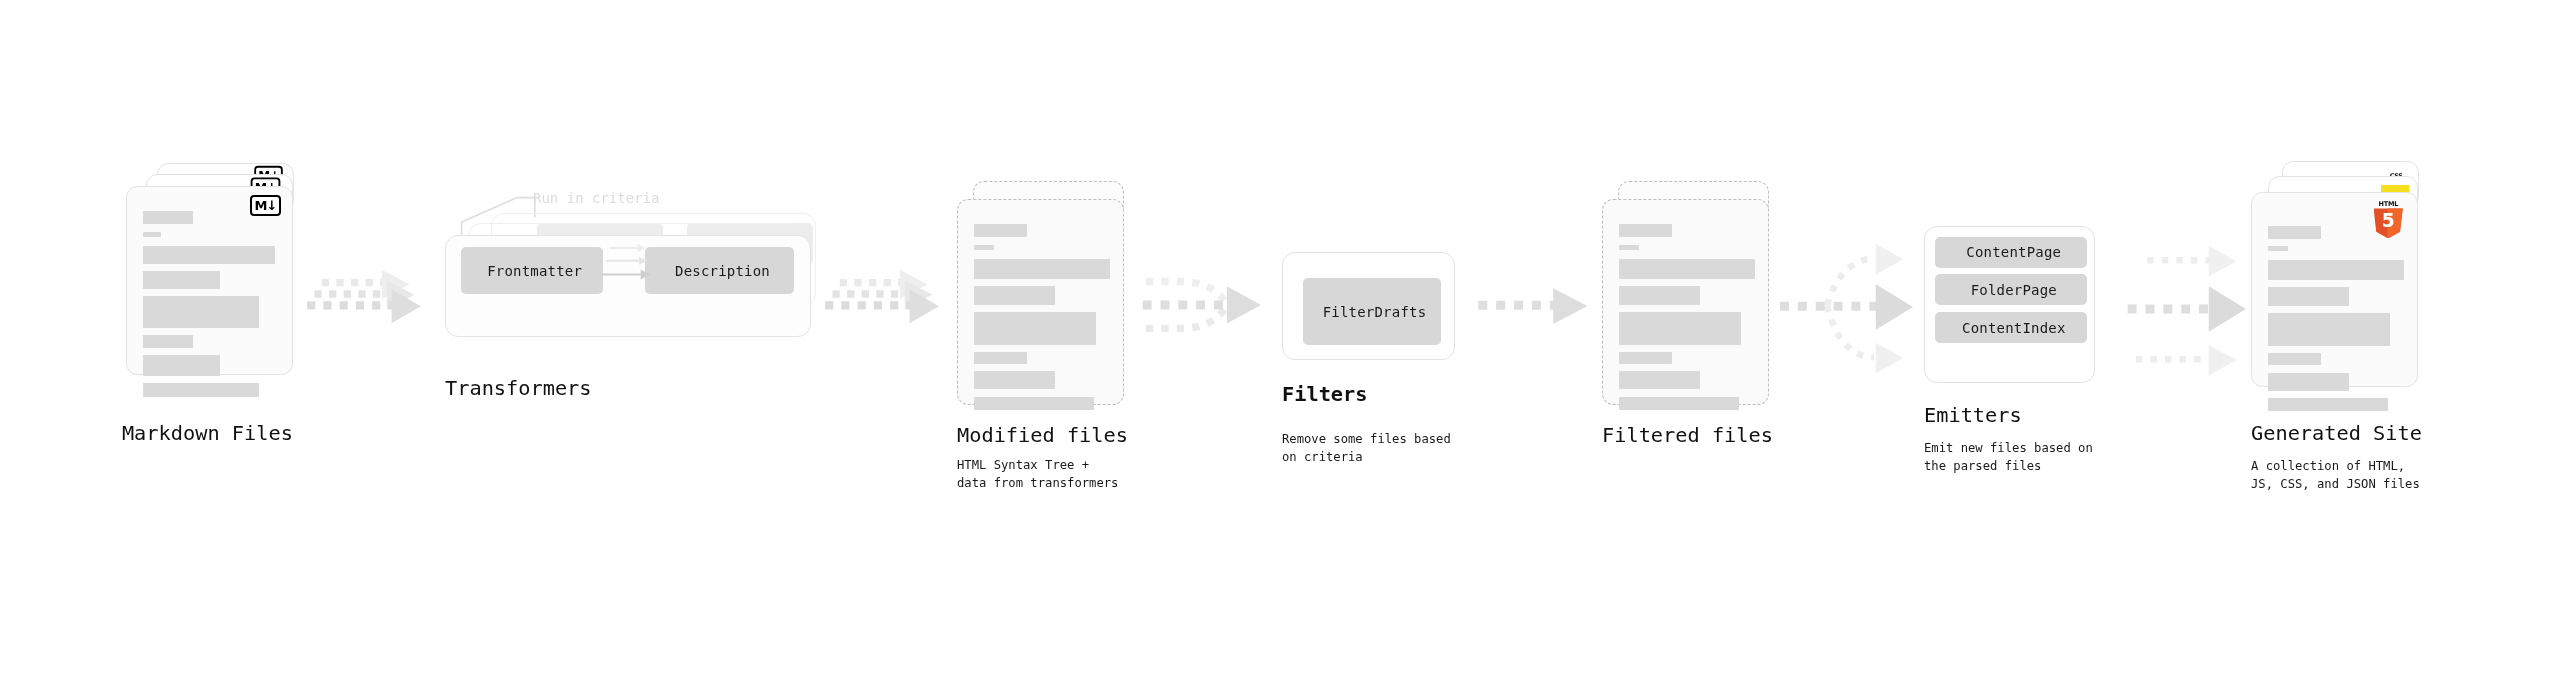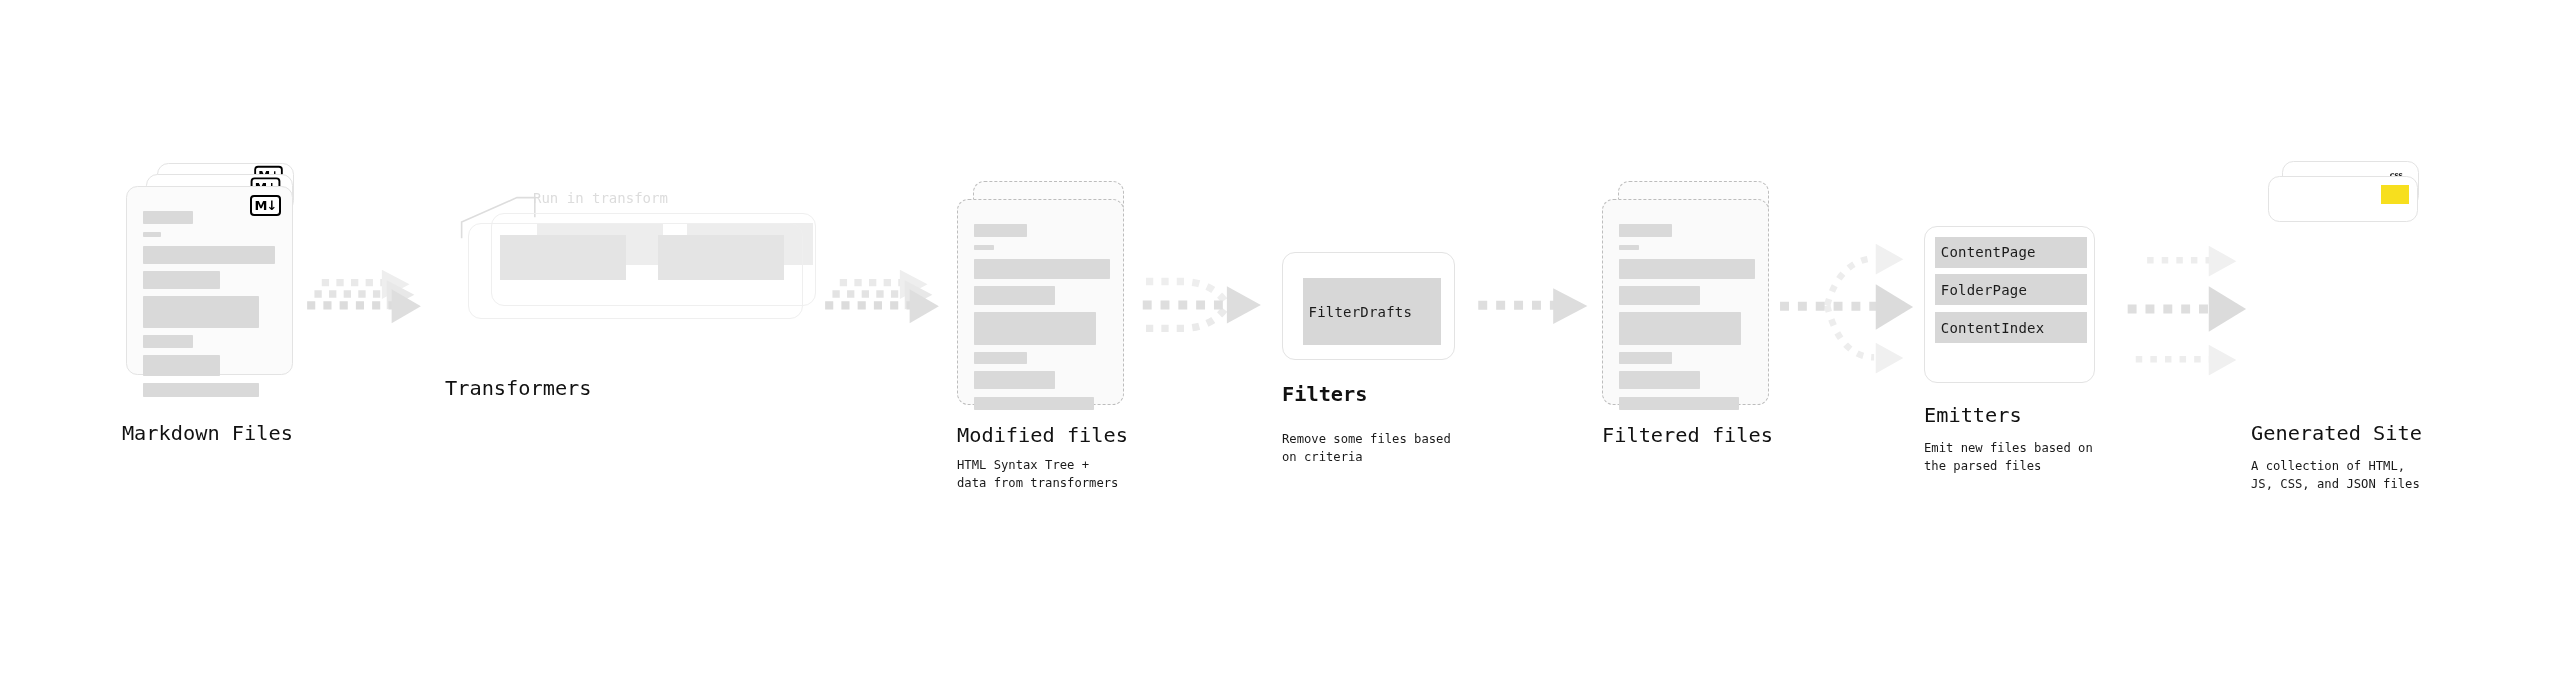"Run in transform" div.hint { text: transform -> criteria }
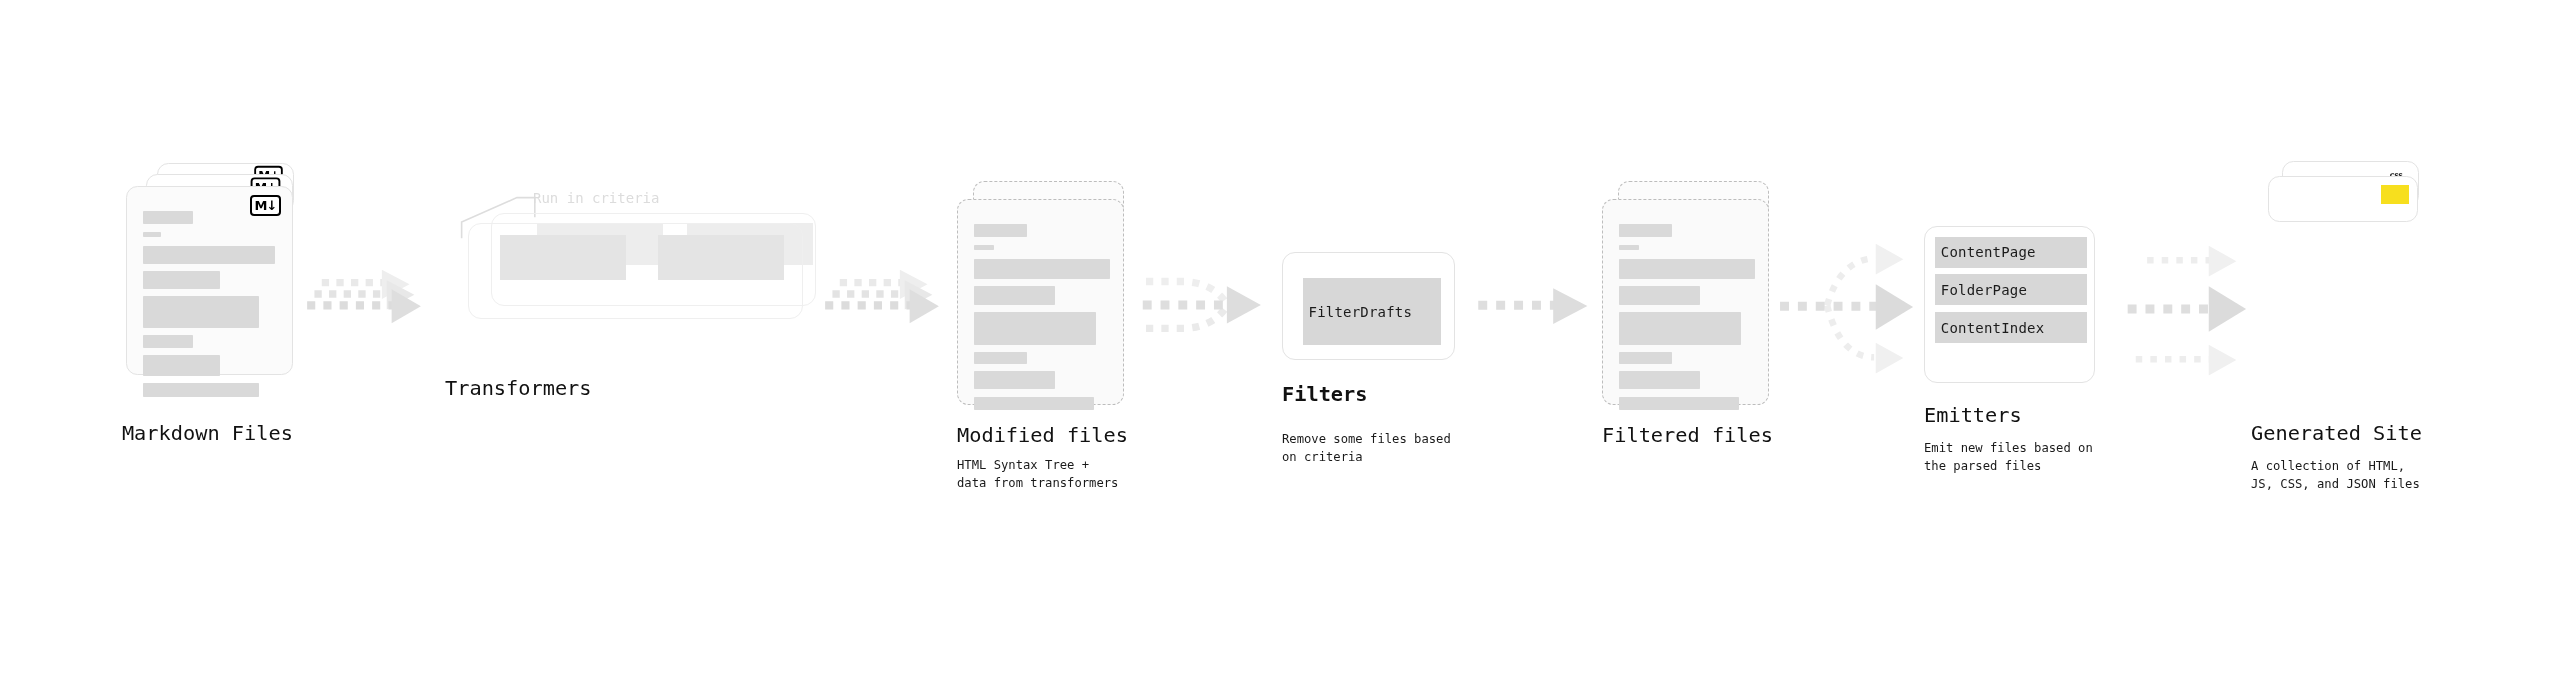"HTML" div.doc { html: none -> <div> <div> <div>HTML</div> <div></div> <div></div> <div>5</div> </div> <div> <div></div> <div></div> <div></div> <div></div> <div></div> <div></div> <div></div> <div></div> </div> </div> }
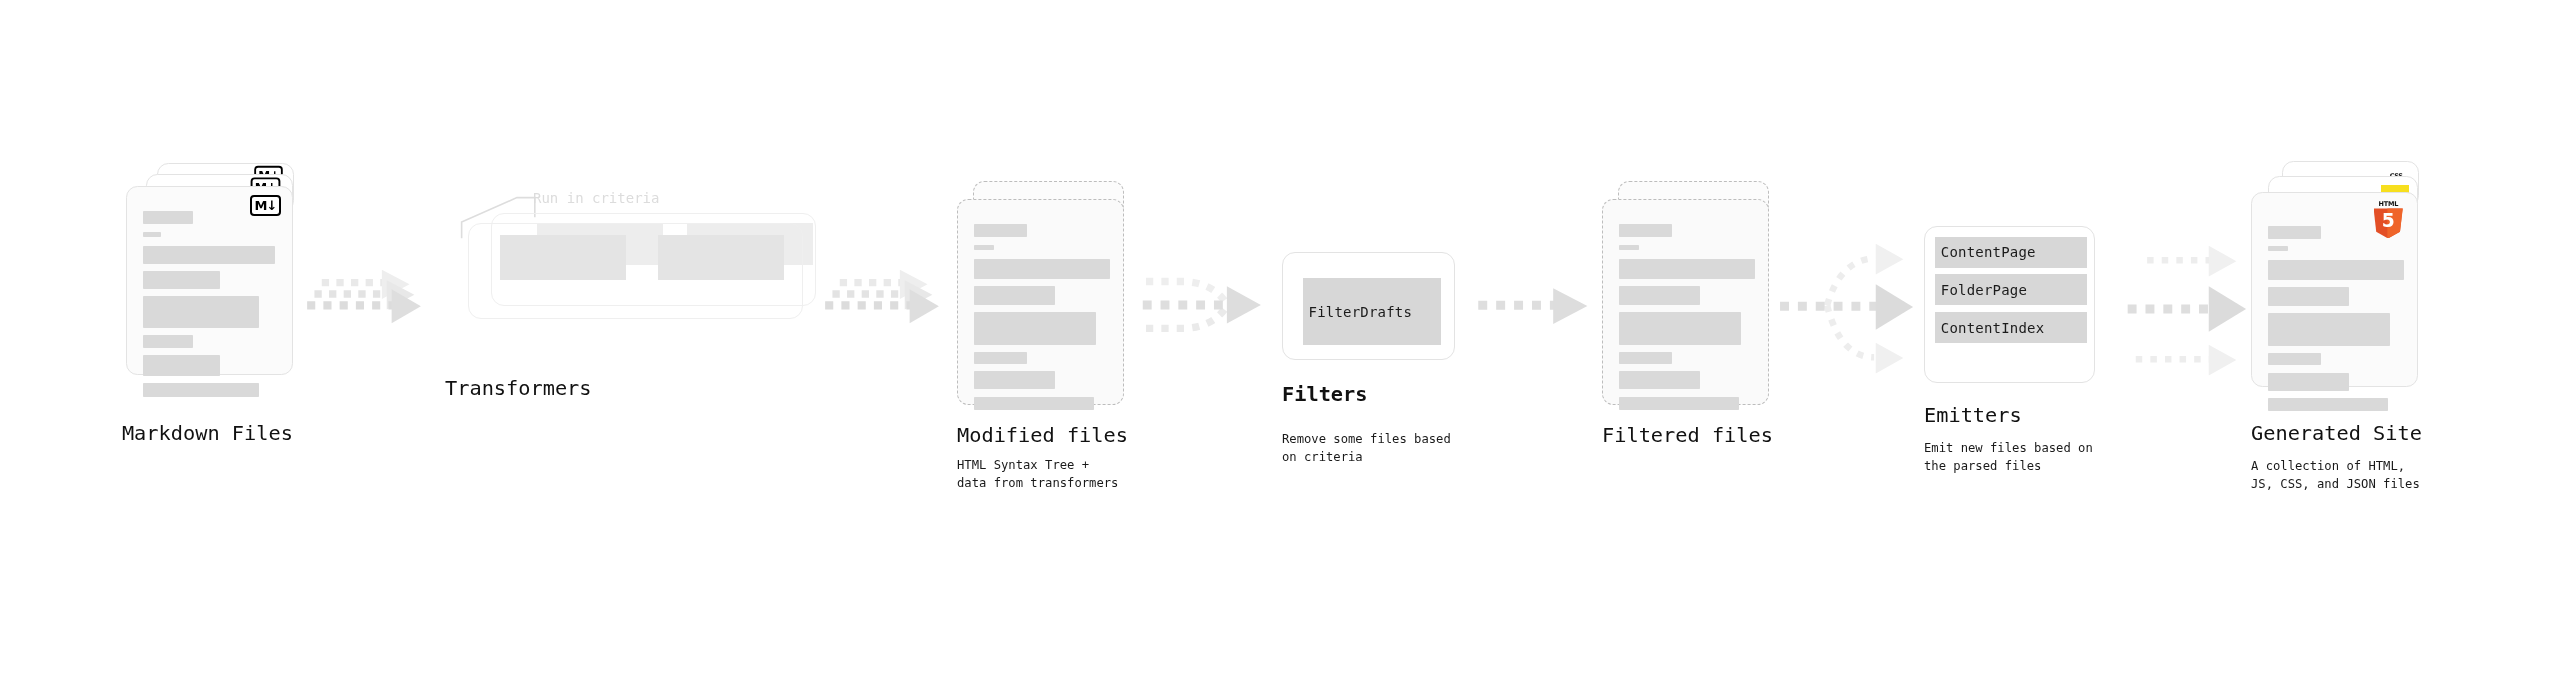"ContentPage" .chip { border-radius: 0 -> 5px; justify-content: flex-start -> center }
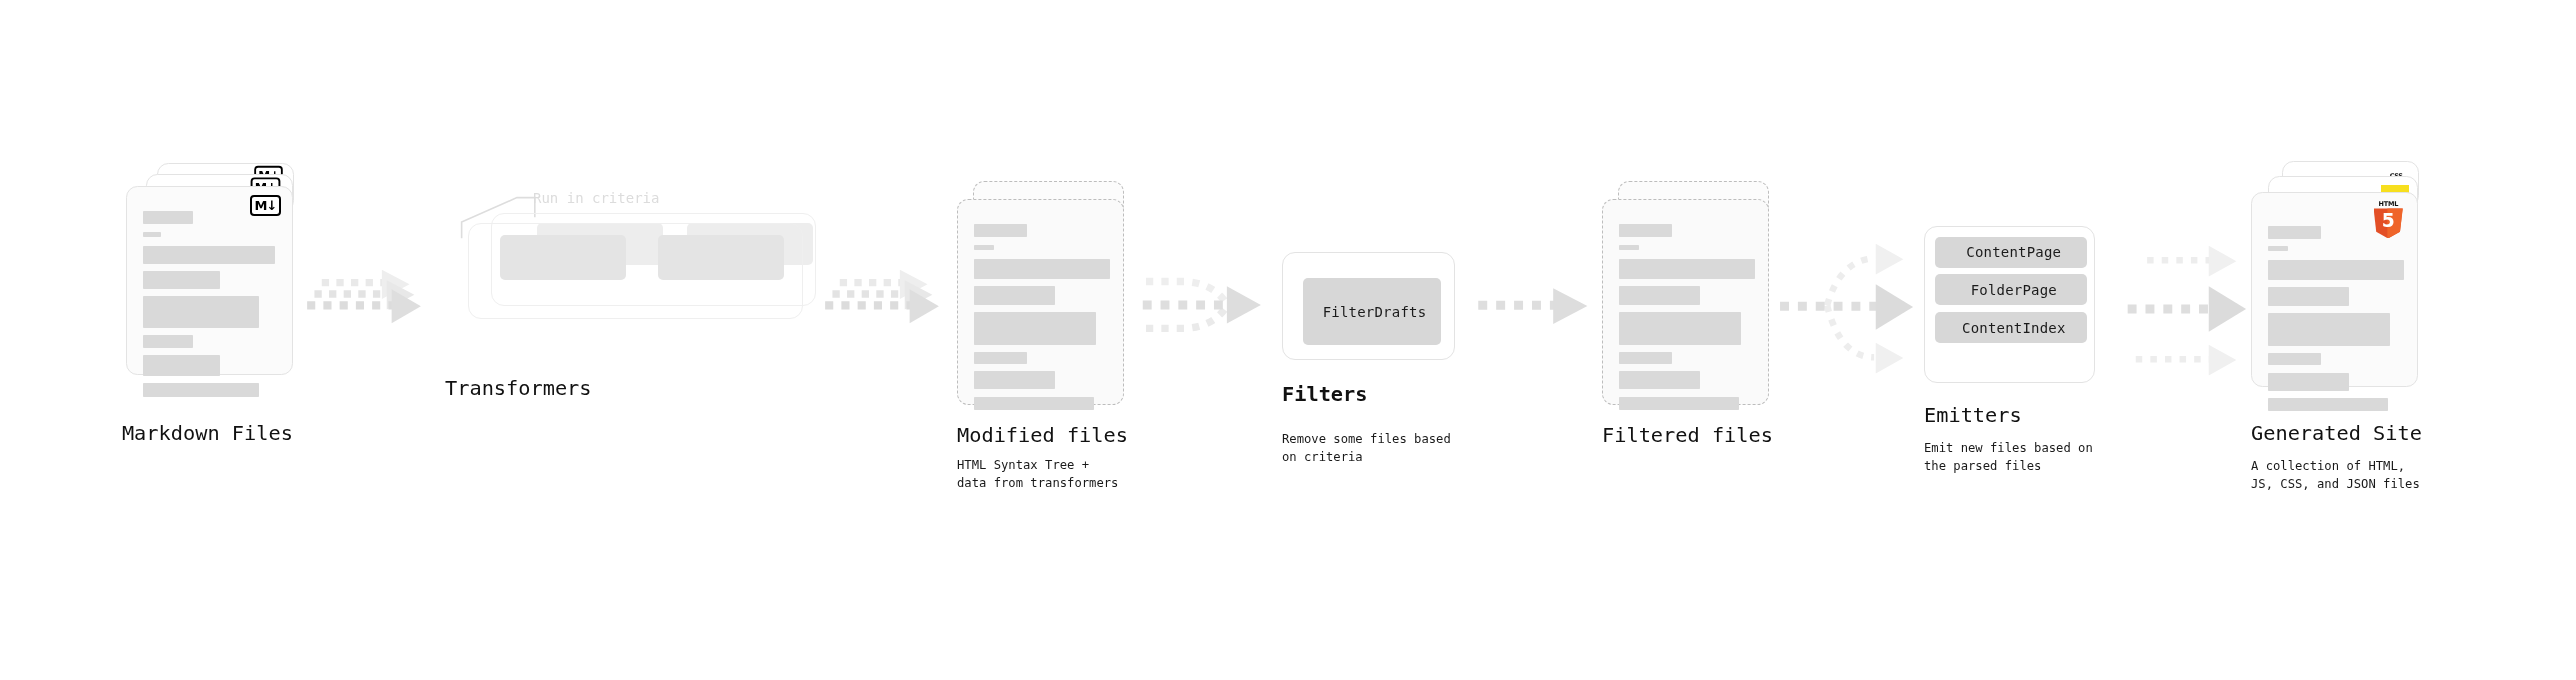"Frontmatter" div.pbox { html: none -> <div> <div> <span>Frontmatter</span> </div> <div> <span>Description</span> </div> <svg> <g> <line></line> <polygon></polygon> </g> <g> <line></line> <polygon></polygon> </g> <g> <line></line> <polygon></polygon> </g> </svg> </div> }
